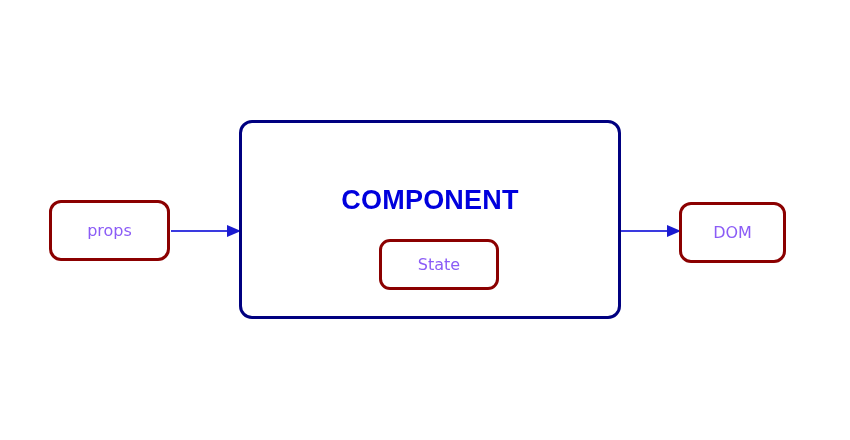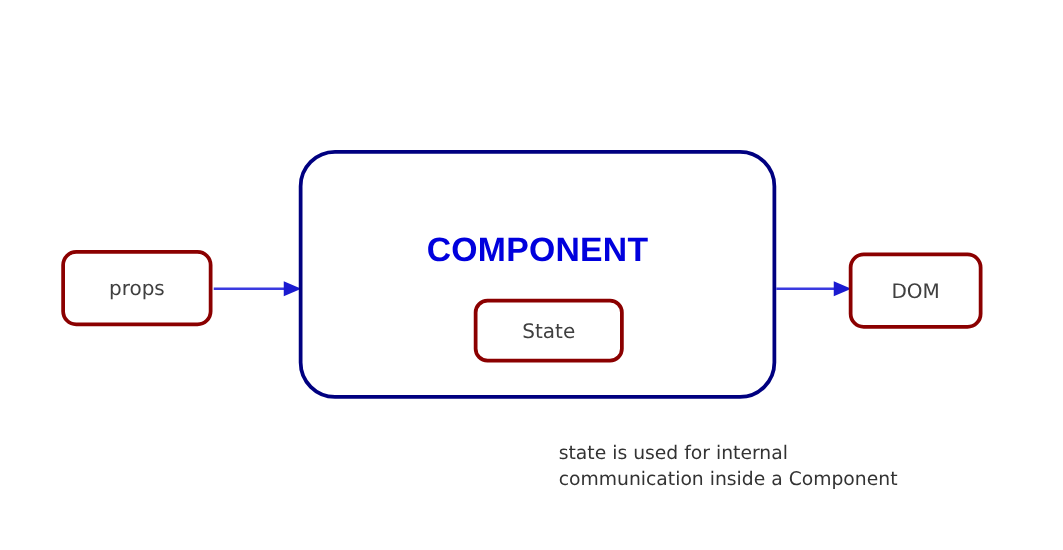"COMPONENT" .navy-box { border-radius: 29px -> 13px }
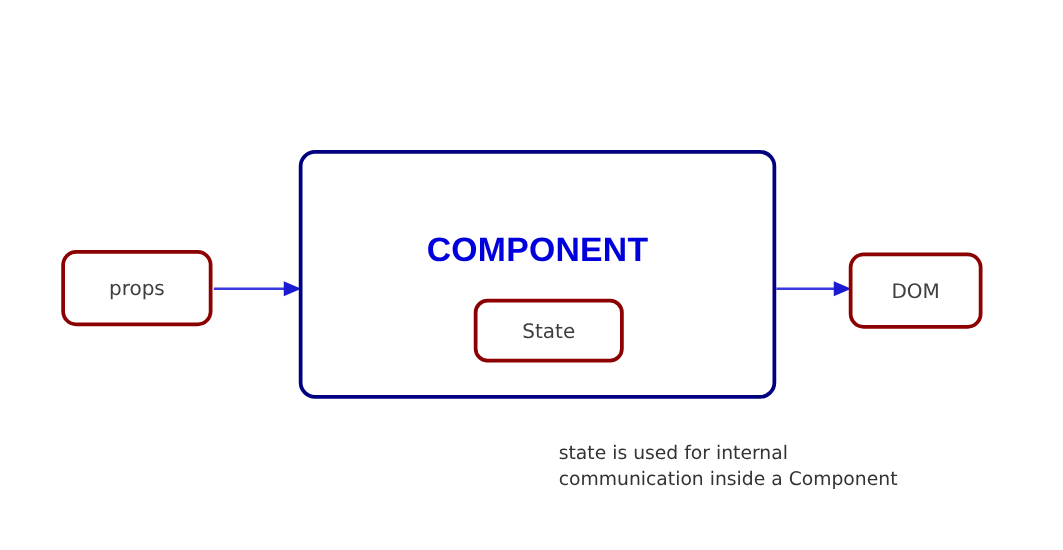"props" .node-label { color: #404040 -> #8b5cf6 }
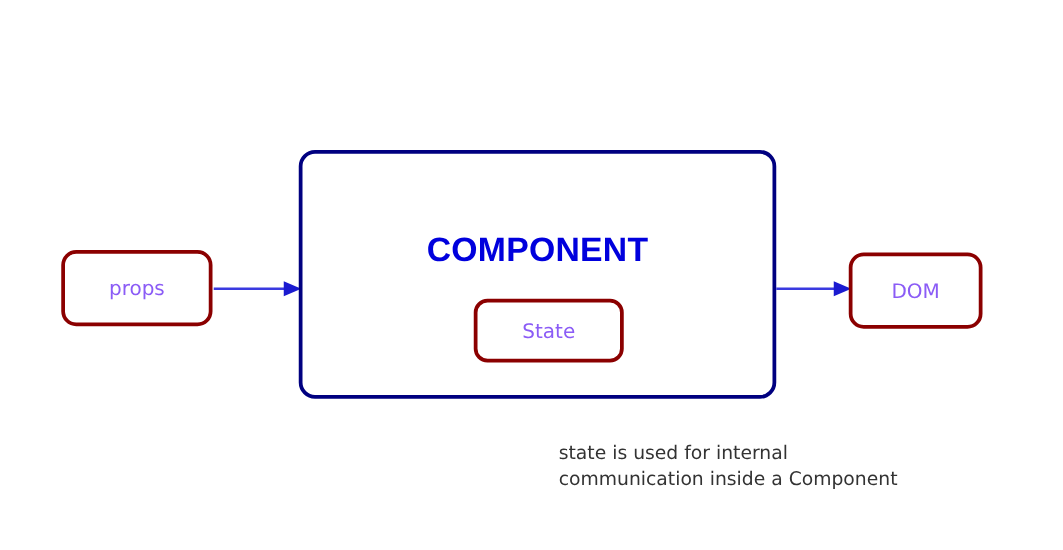"state is used for internal" div { html: <div>state is used for internal communication inside a Component</div> -> none }
